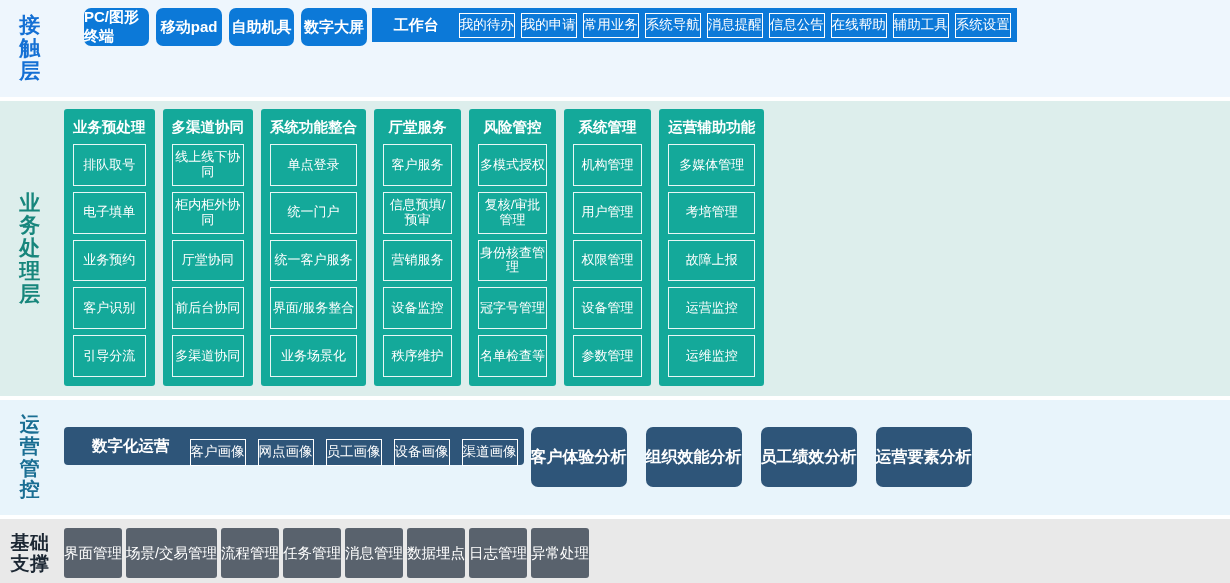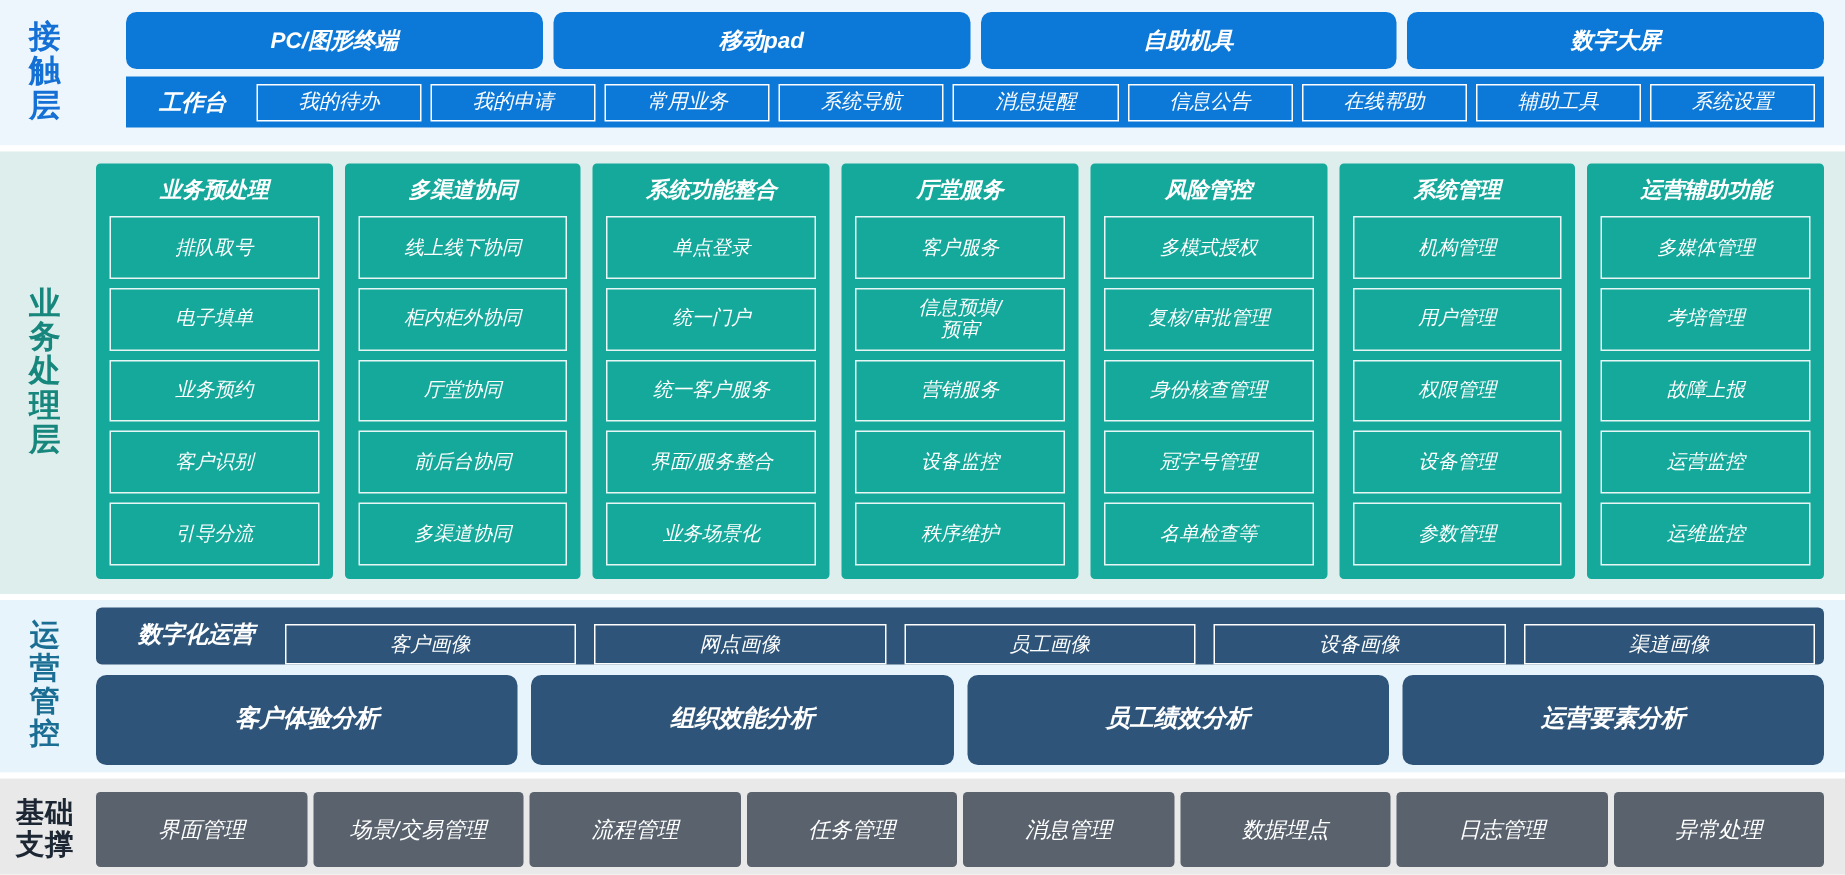"PC/图形终端" .band-body { flex-direction: column -> row; font-style: italic -> none }
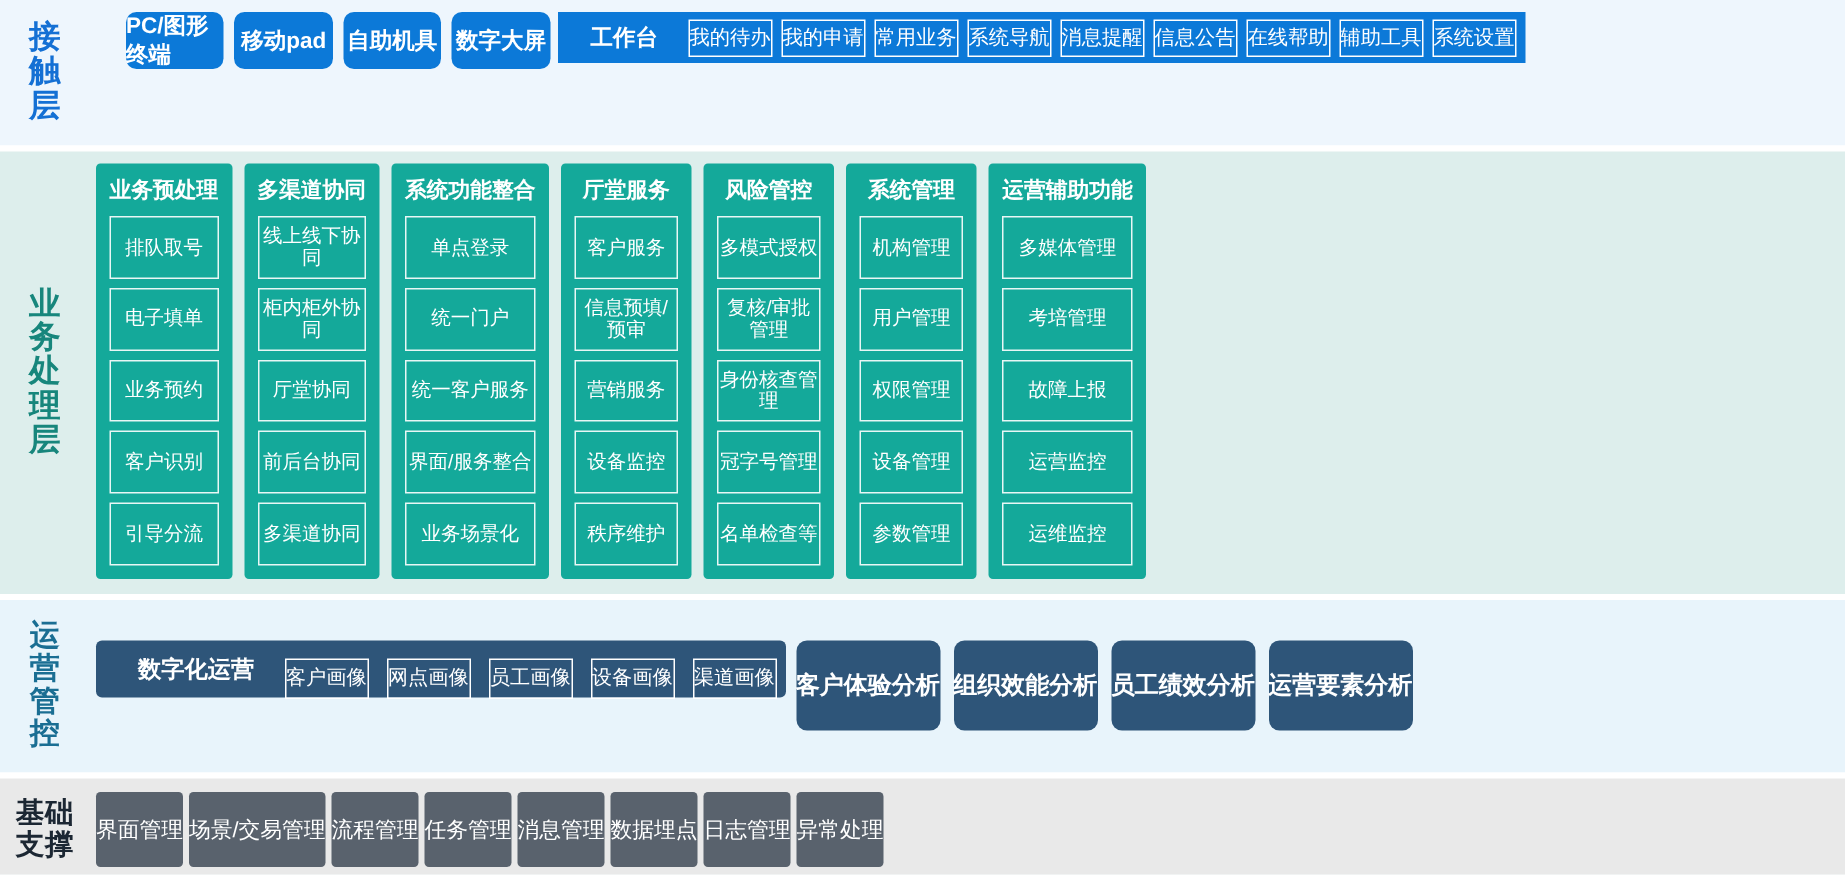"客户体验分析" .ops-analysis-row { gap: 9px -> 19px }
